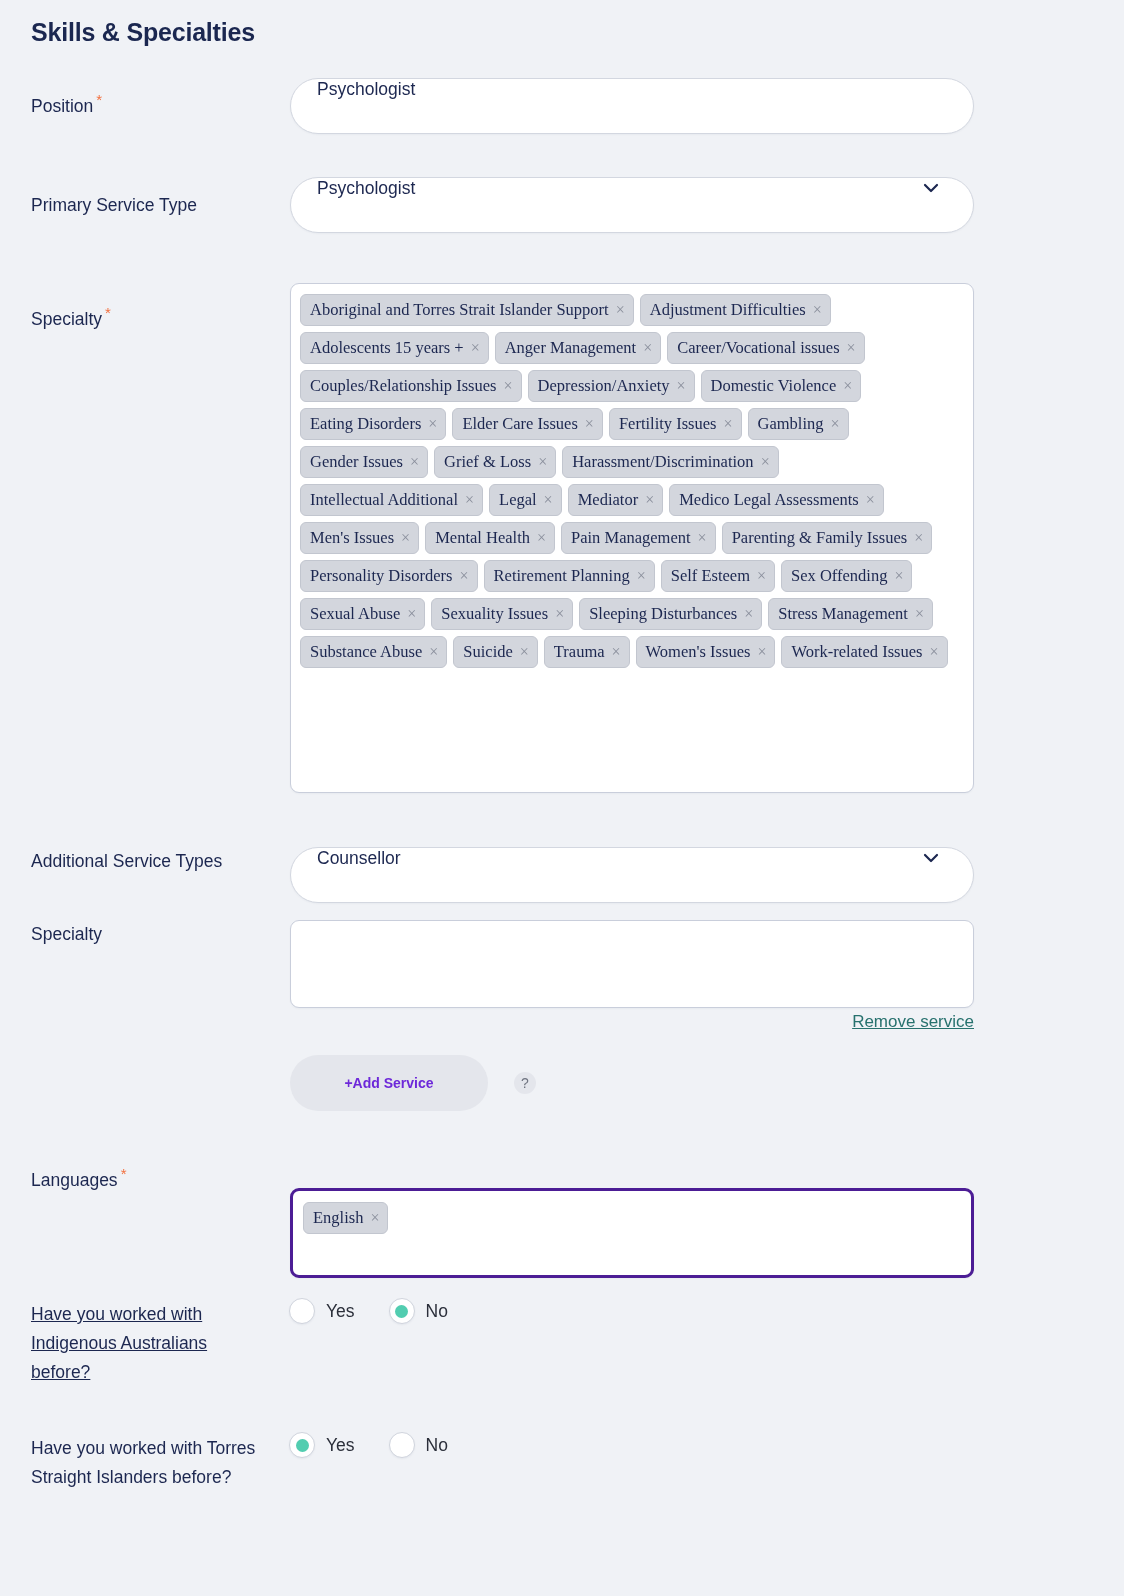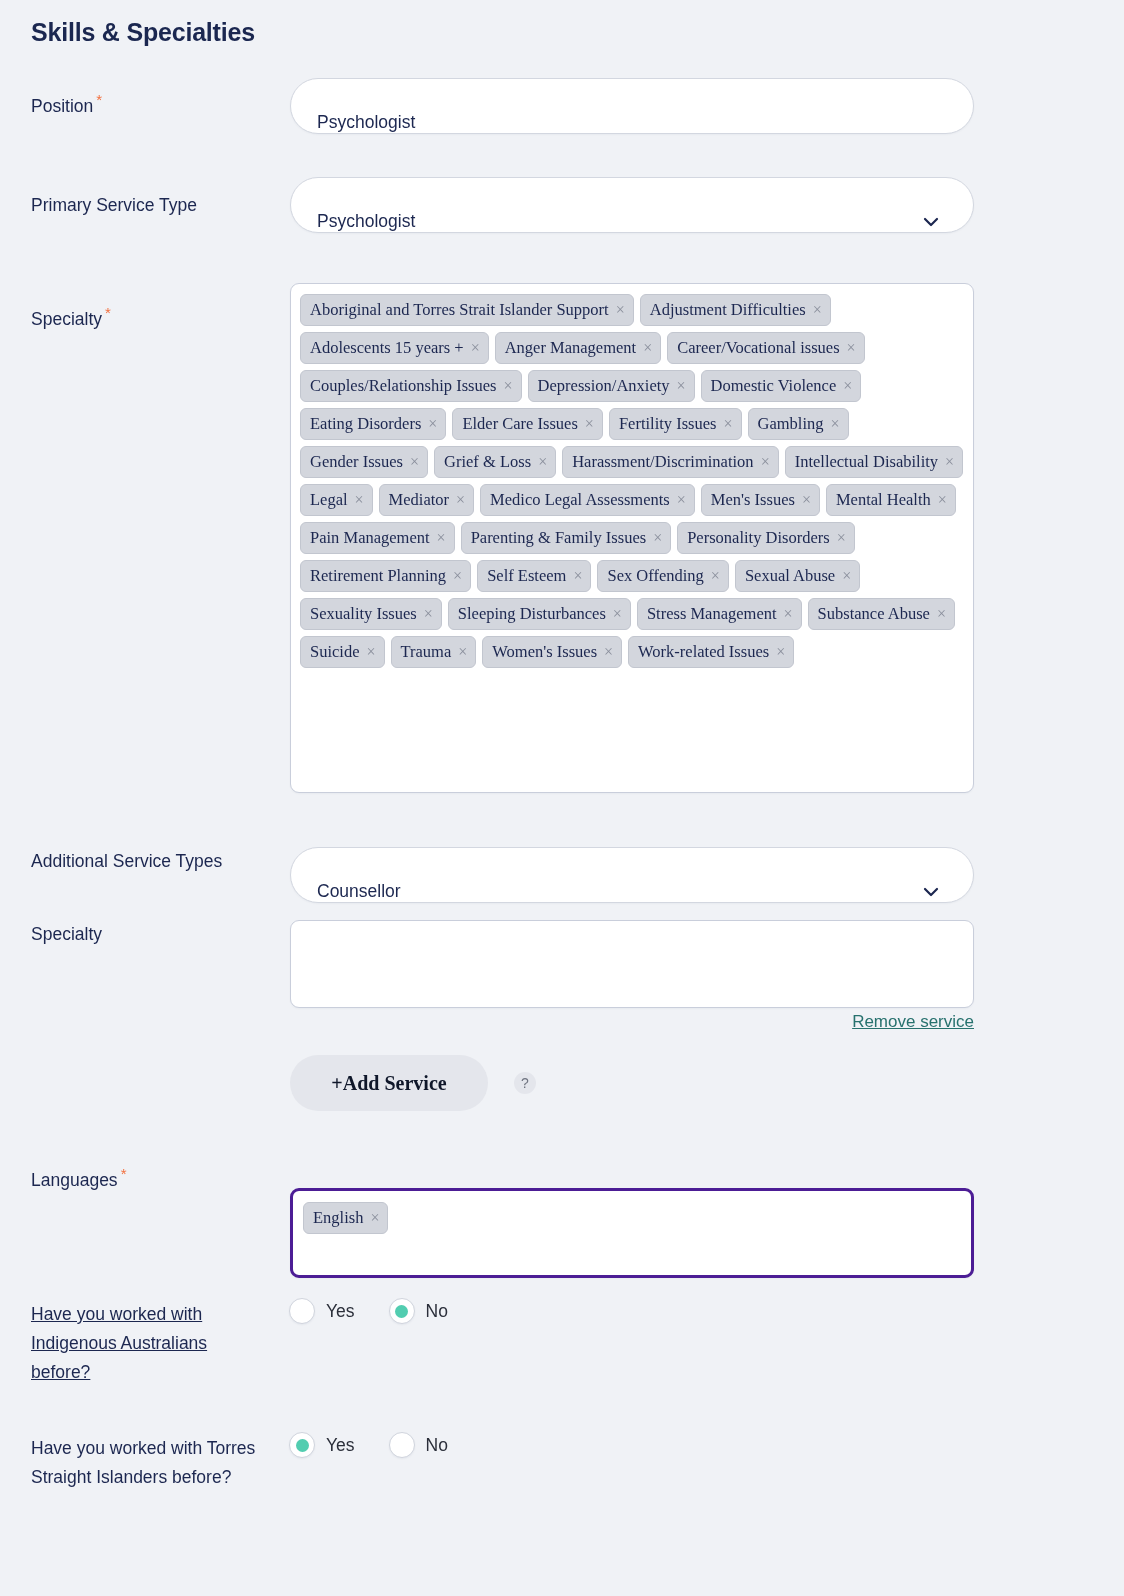"Psychologist" .pill-input { align-items: flex-end -> flex-start }
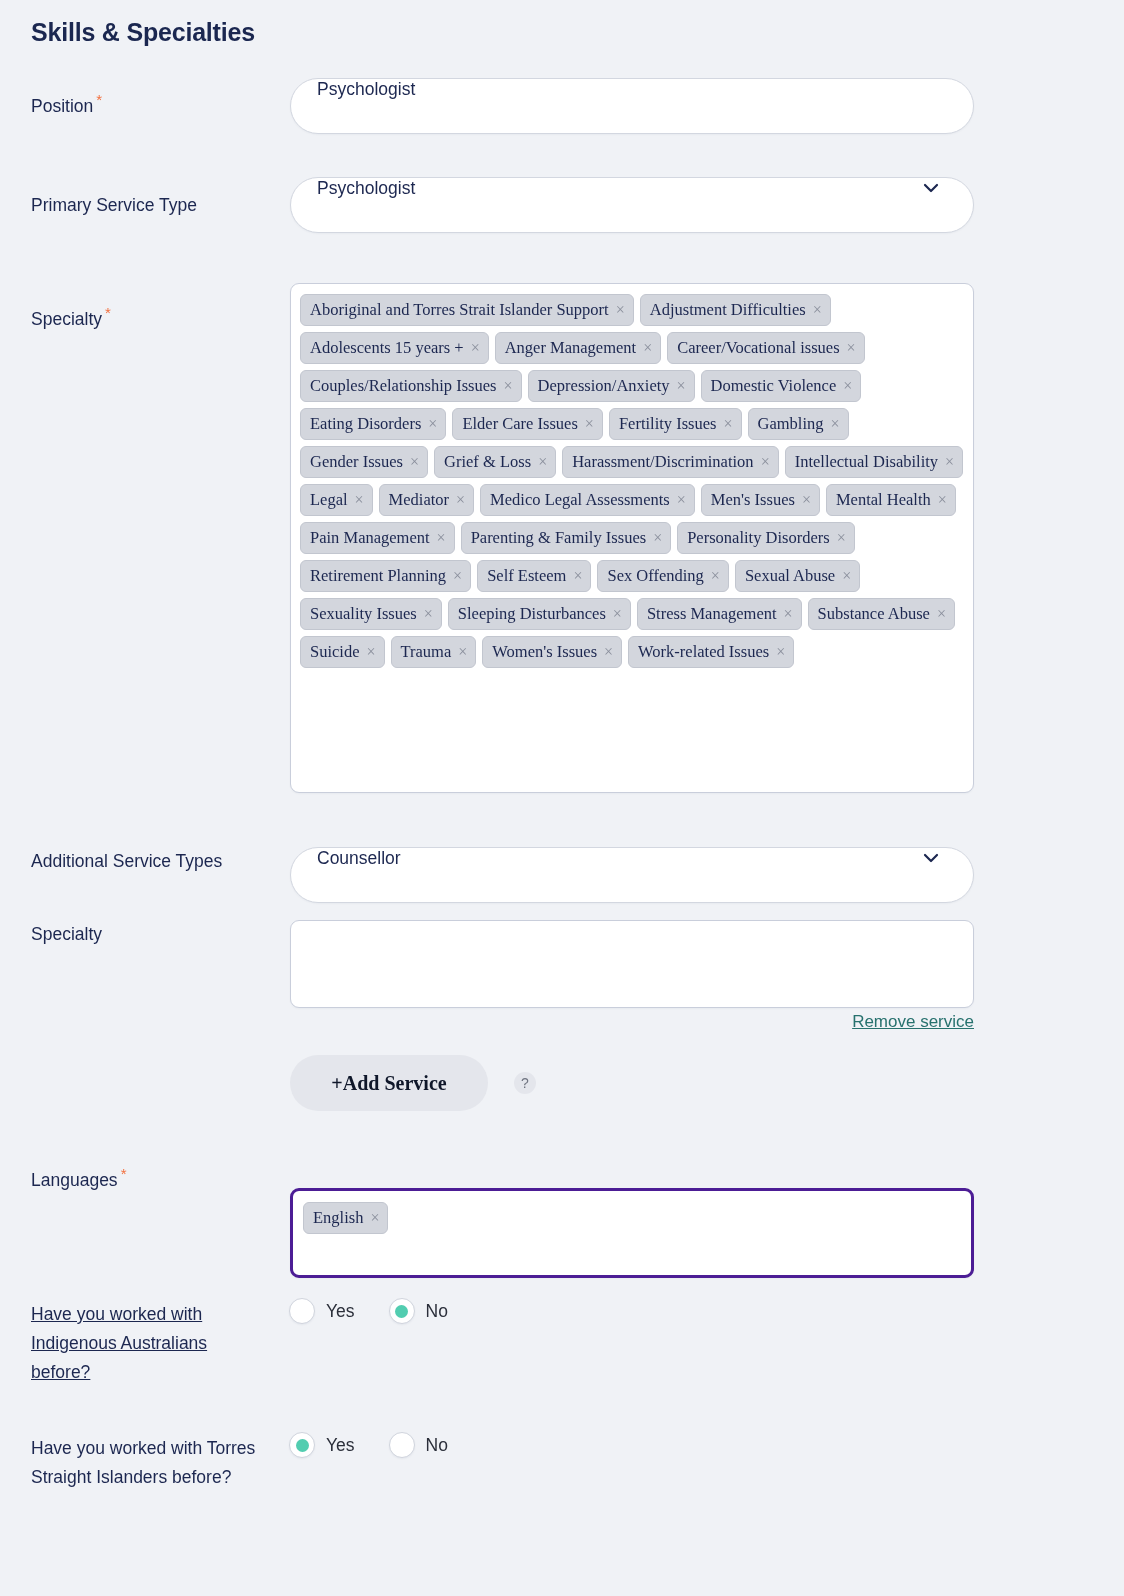"Intellectual Disability" span { text: Disability -> Additional }
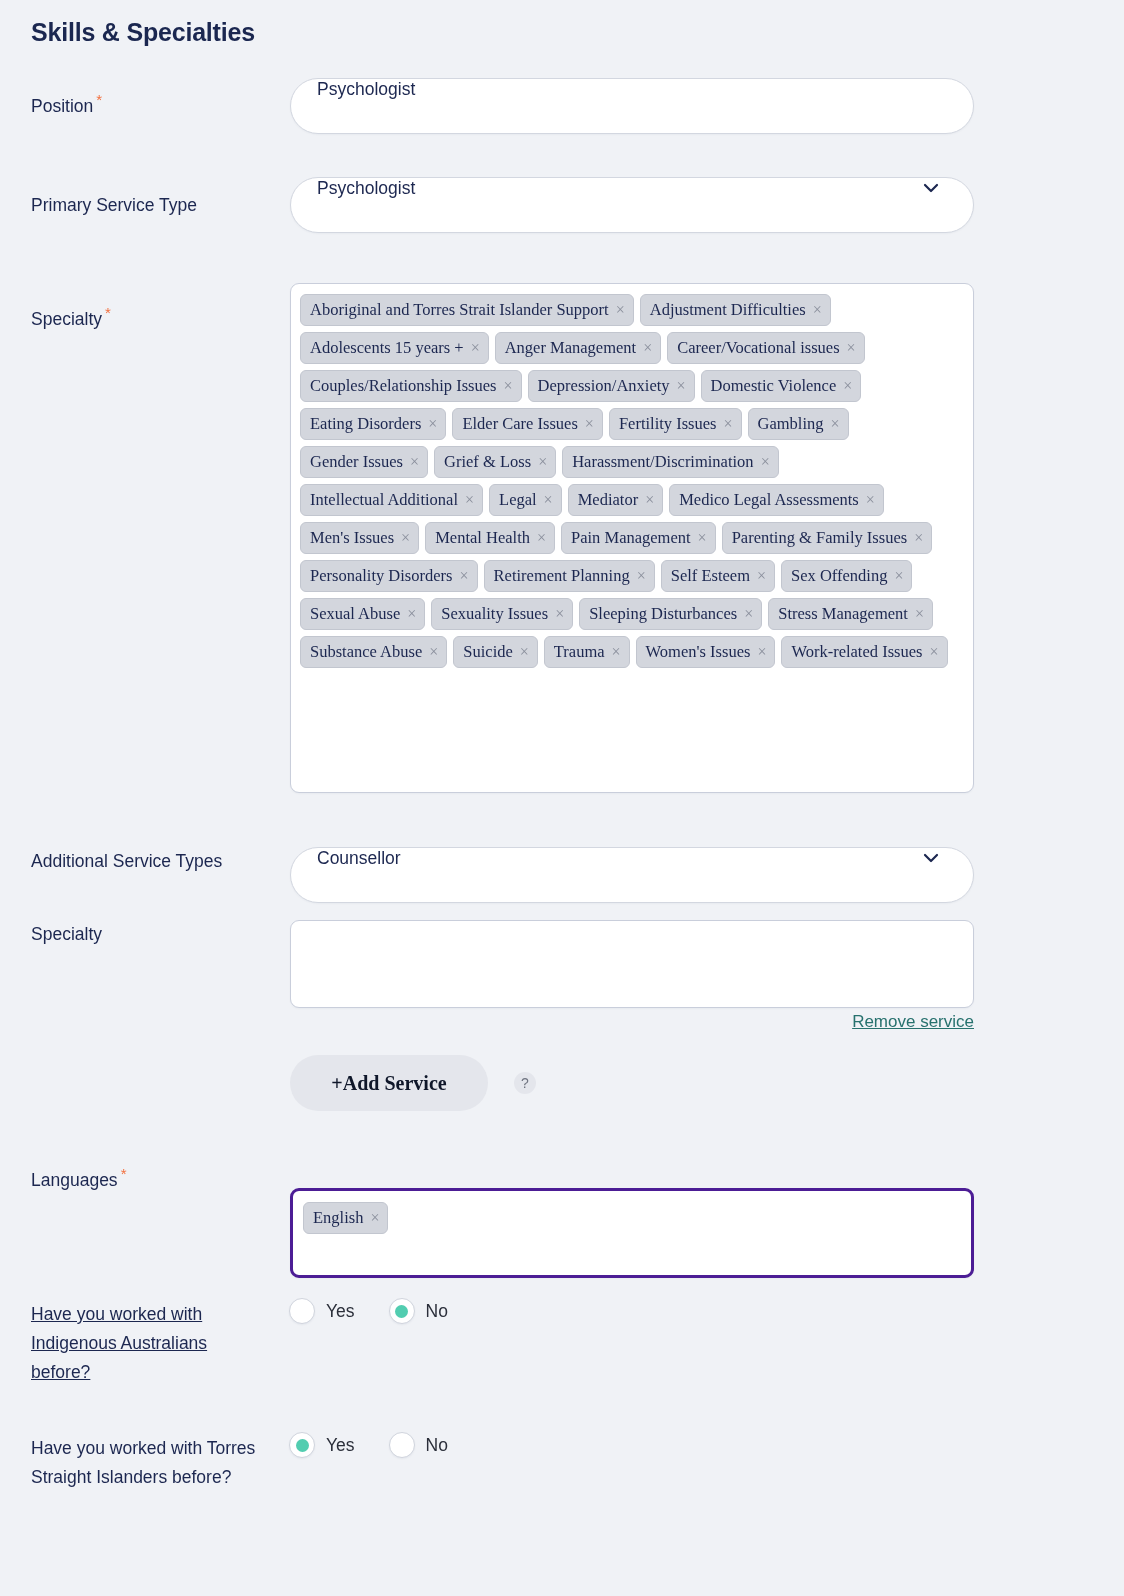"+Add Service" .add-service-btn { color: #0f172a -> #6d28d9; font-family: Liberation Serif, serif -> Liberation Sans, sans-serif; font-size: 20px -> 14px }
